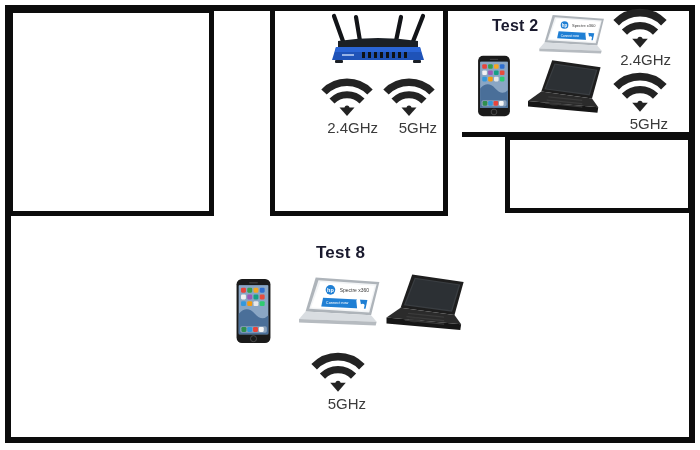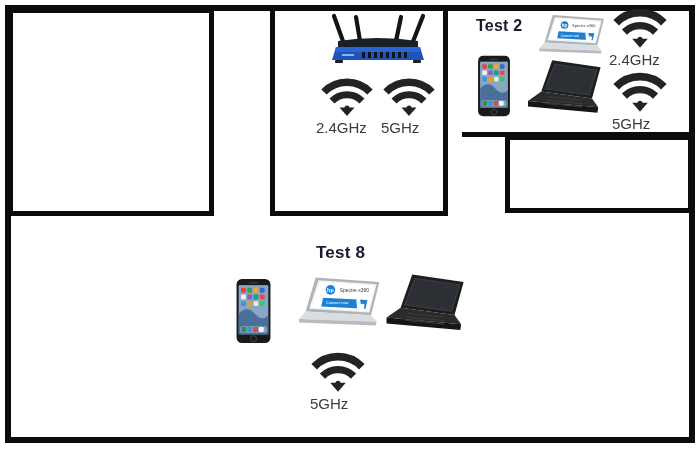"Test 2" #label-test2 { left: 476px -> 492px }
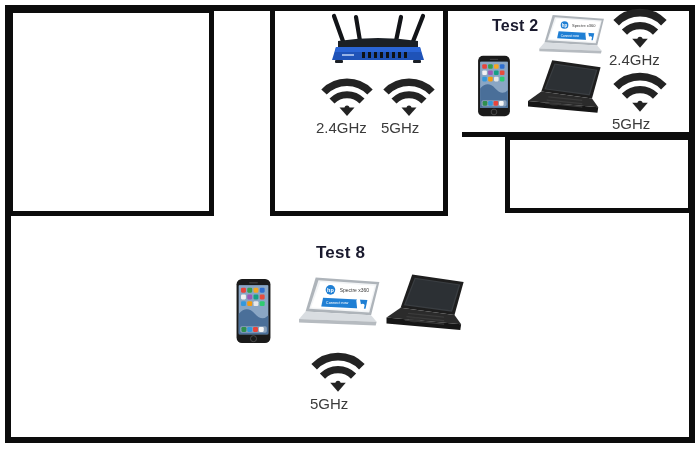"2.4GHz" .wifi-group { text-align: left -> right }
